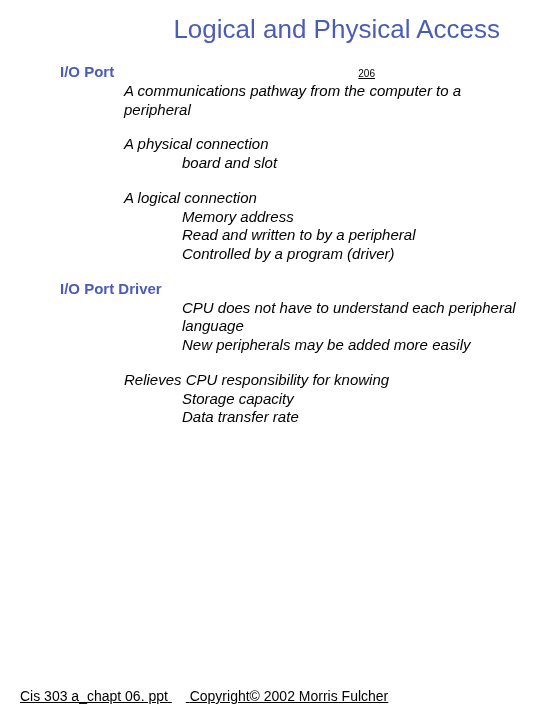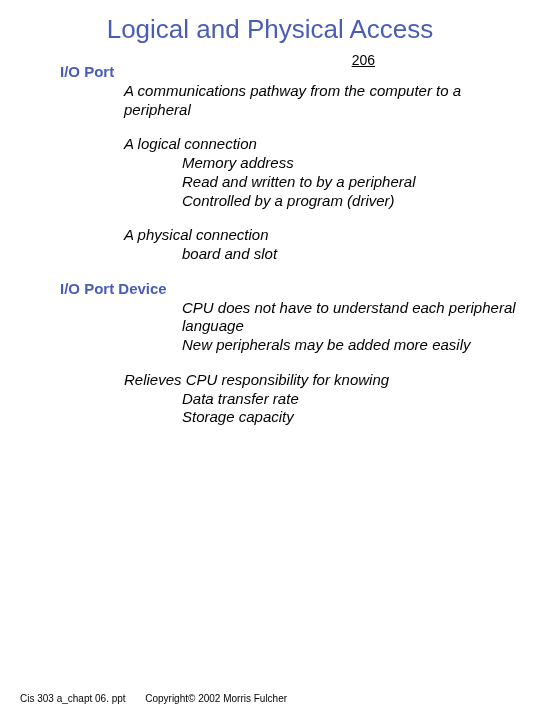"Logical and Physical Access" .slide-title { text-align: center -> right }
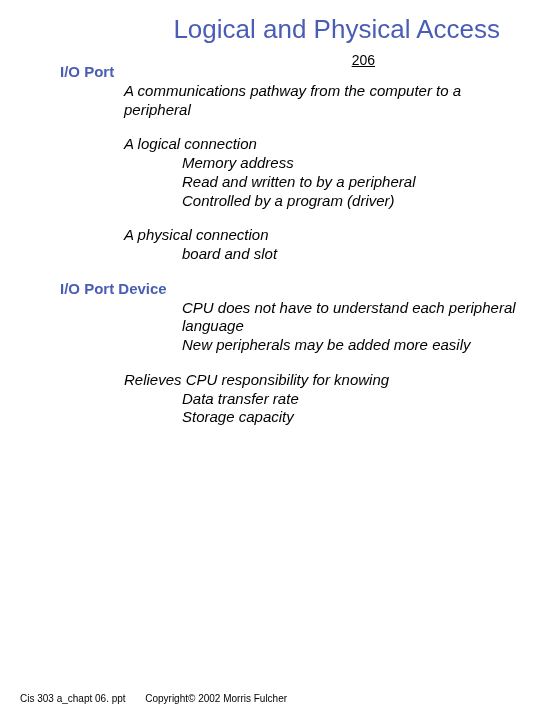"206" .page-number { font-size: 14px -> 10px; top: 52px -> 68px }
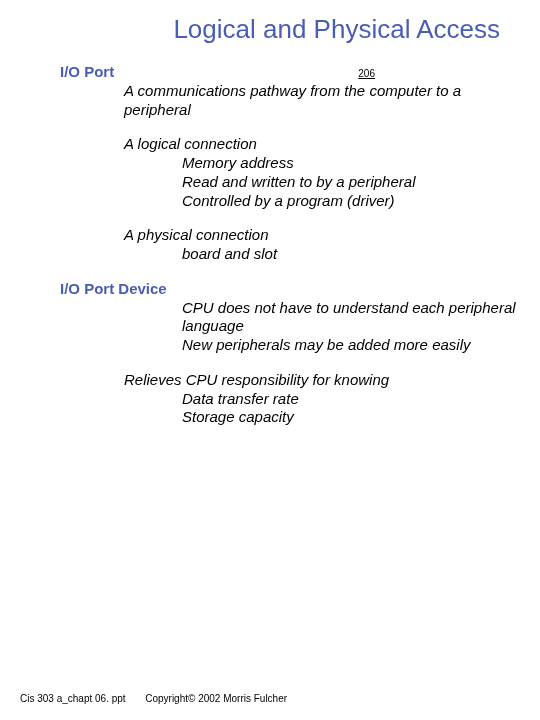"A logical connection" div.block { order: before "A physical connection" -> after "A physical connection" }
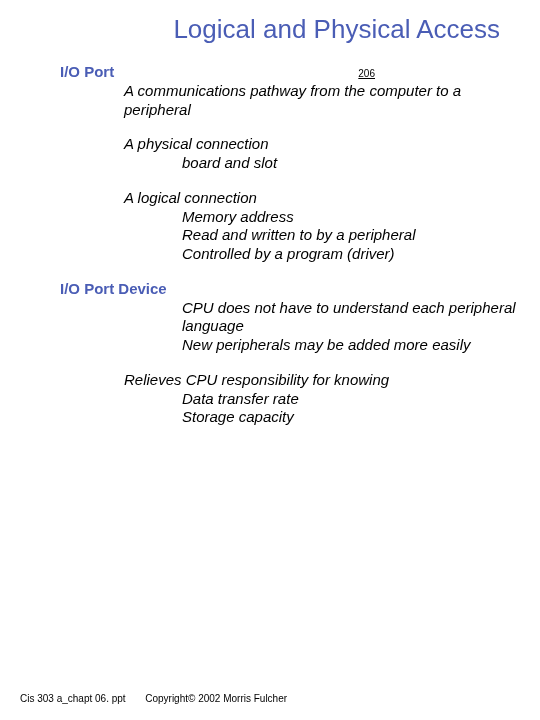"I/O Port Device" div.section-heading { text: Device -> Driver }
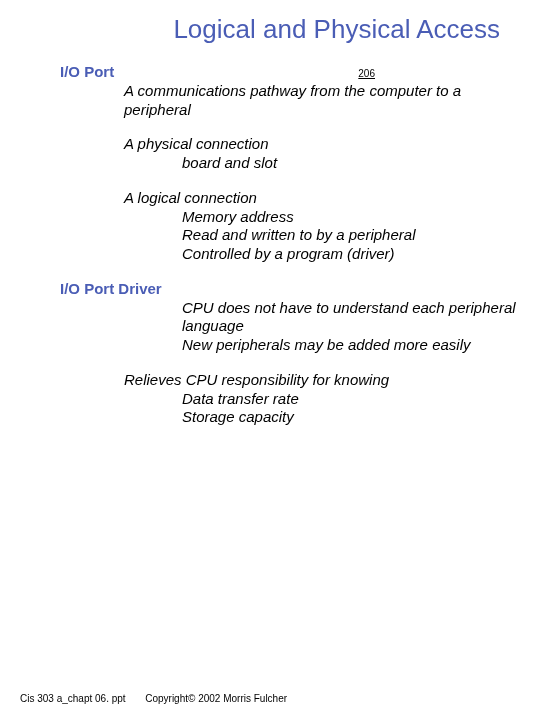"Data transfer rate" div.indent-2 { order: before "Storage capacity" -> after "Storage capacity" }
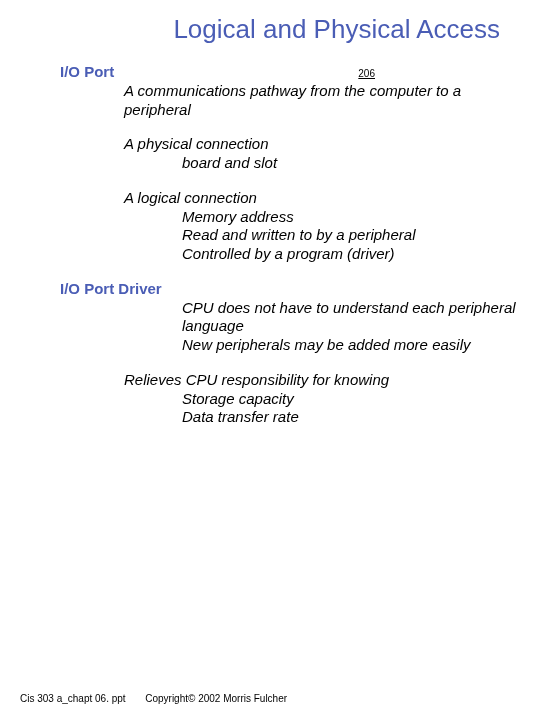"Cis 303 a_chapt 06. ppt" .footer { font-size: 10px -> 14px; text-decoration: none -> underline }
